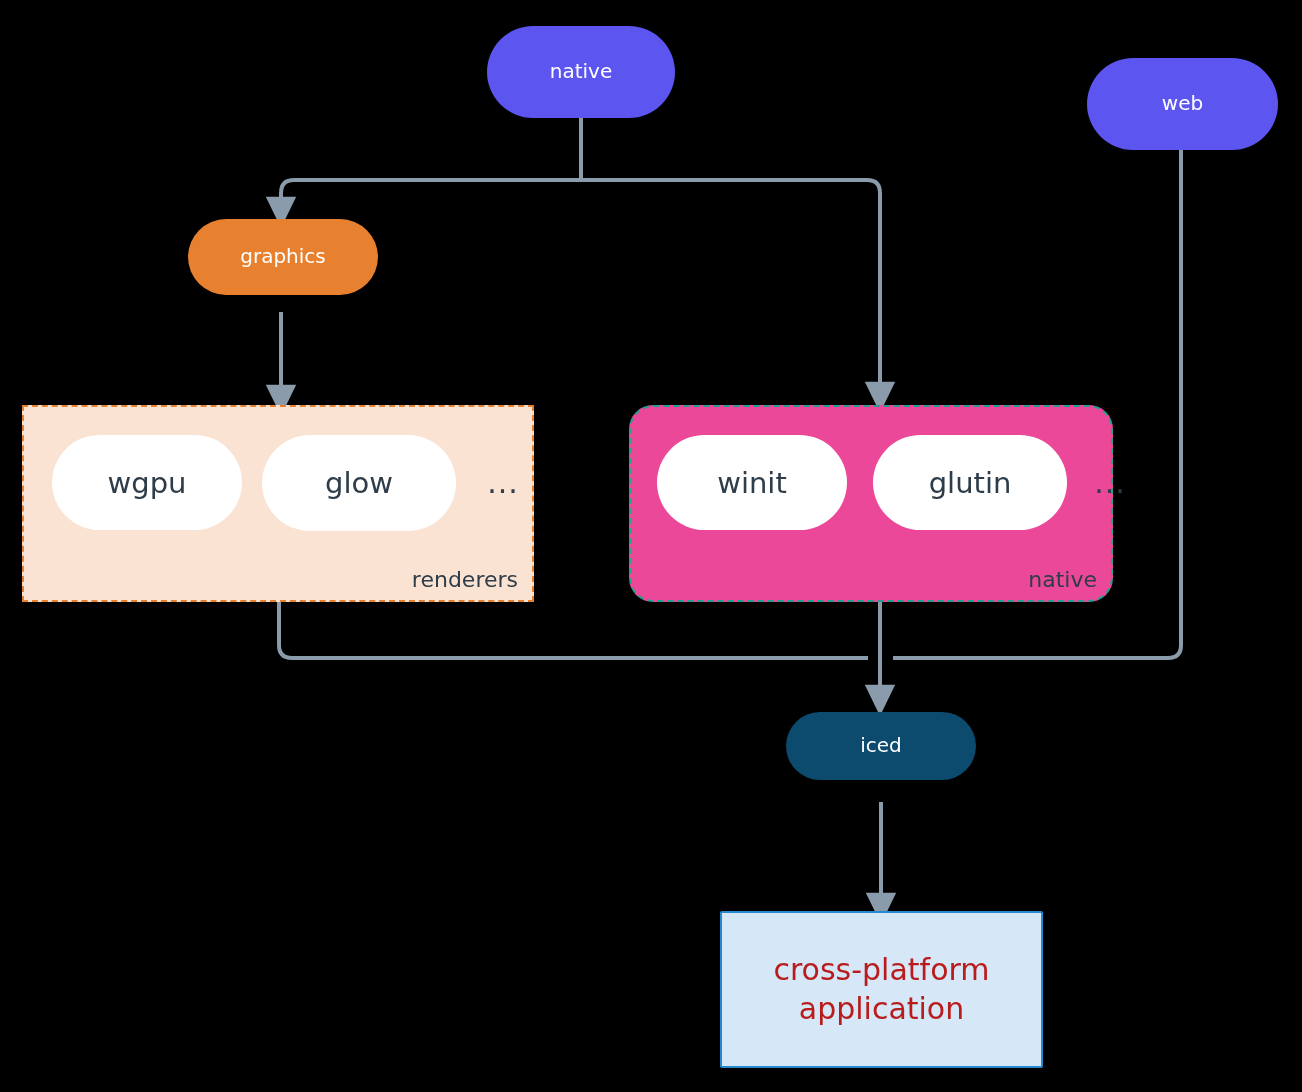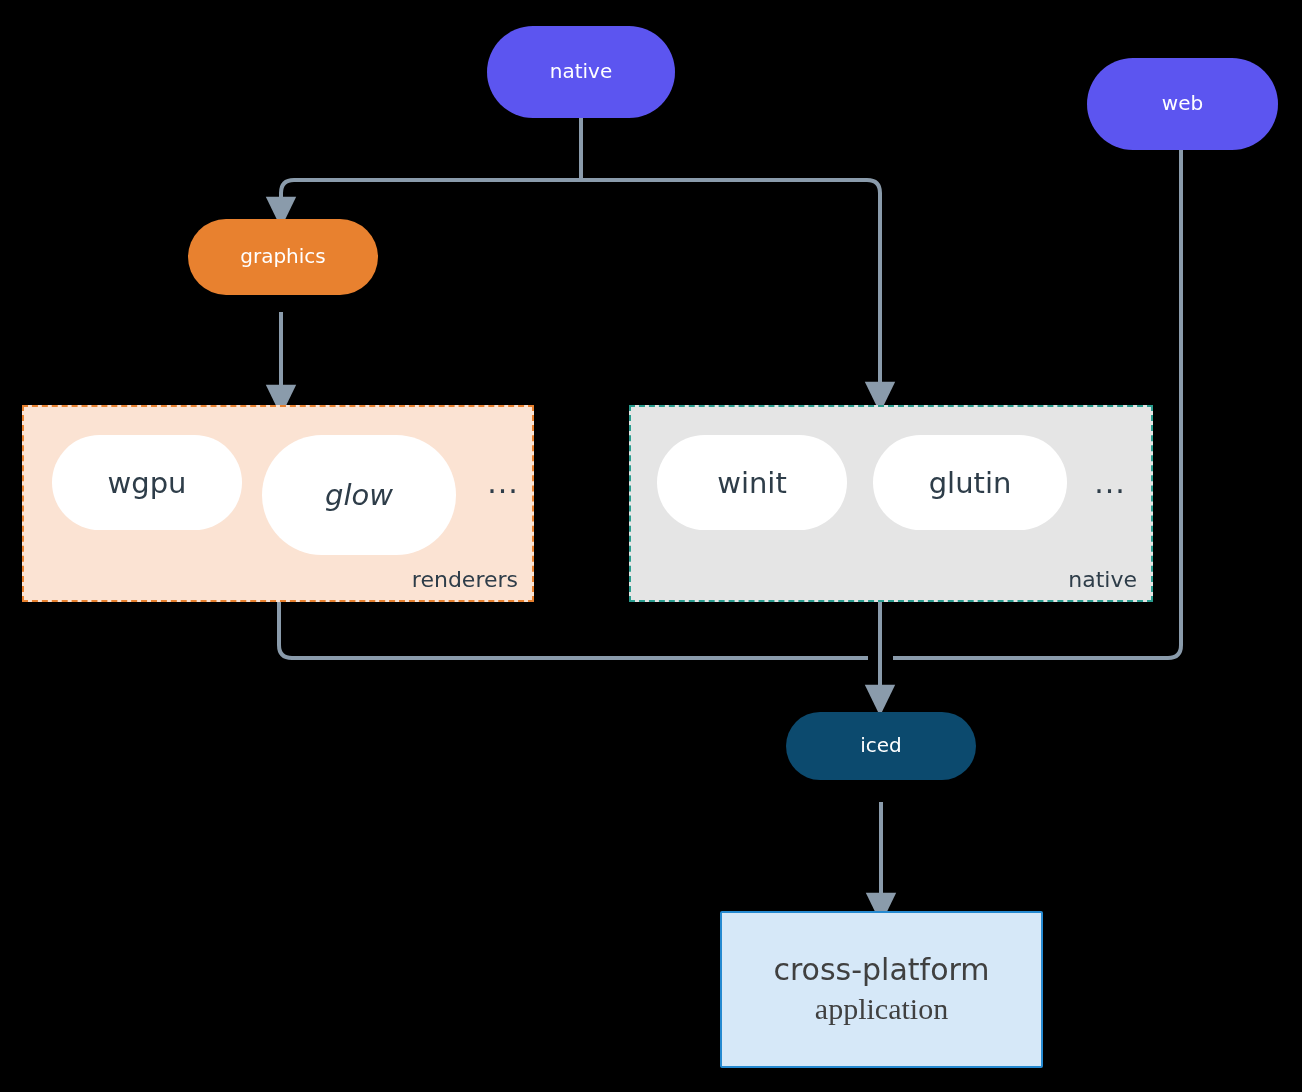"glow" div.chip { font-style: italic -> none; height: 120px -> 96px }
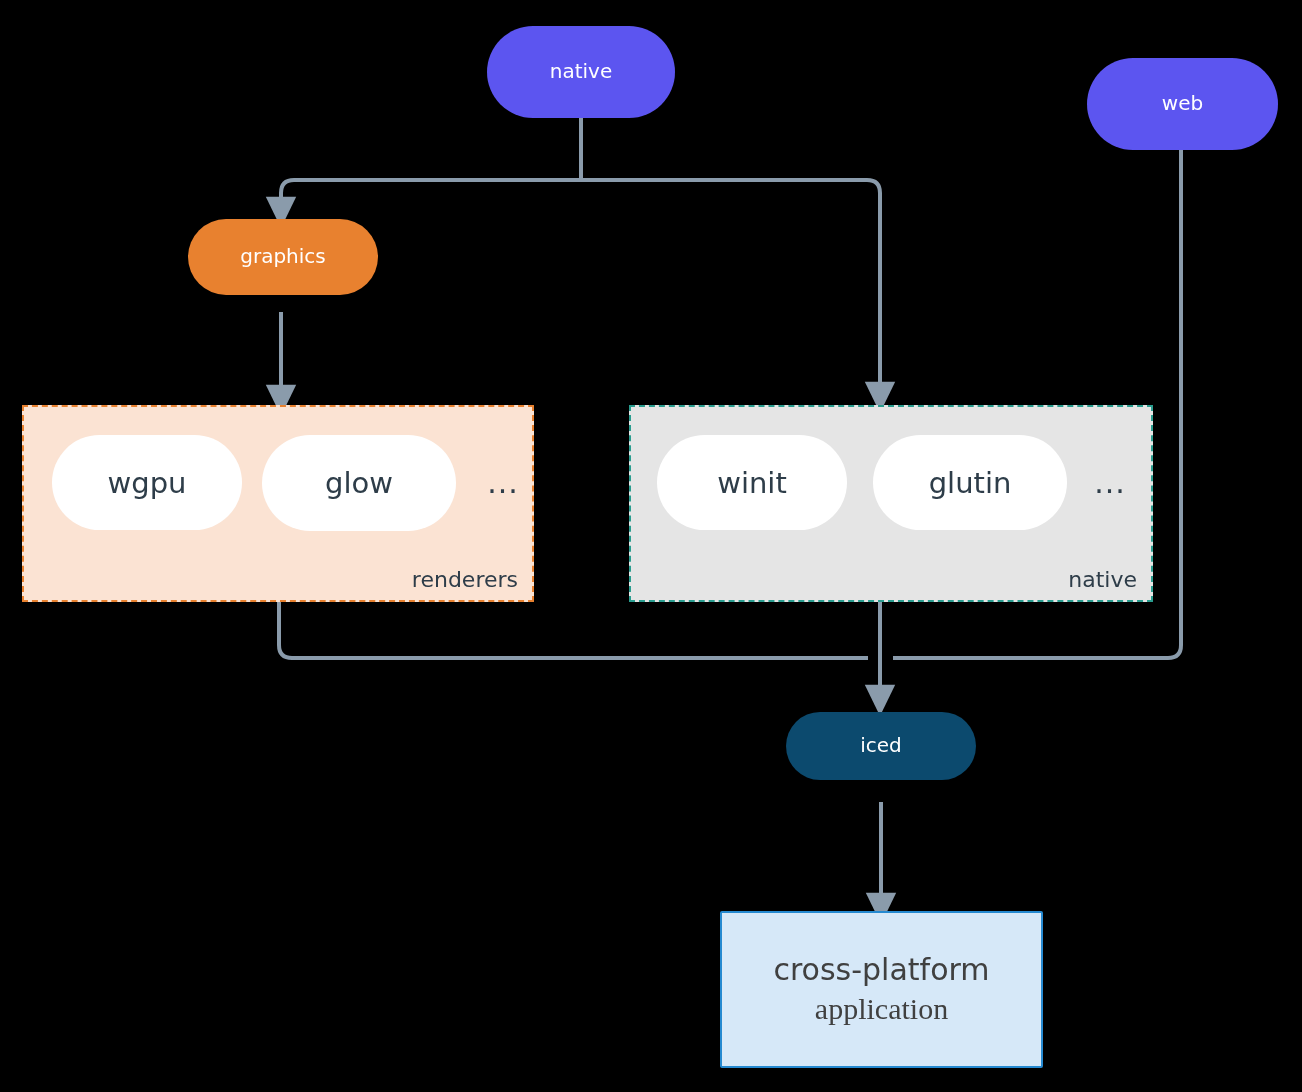"winit" div.group { background: #e5e5e5 -> #ec4899; border-radius: none -> 24px; width: 524px -> 484px }
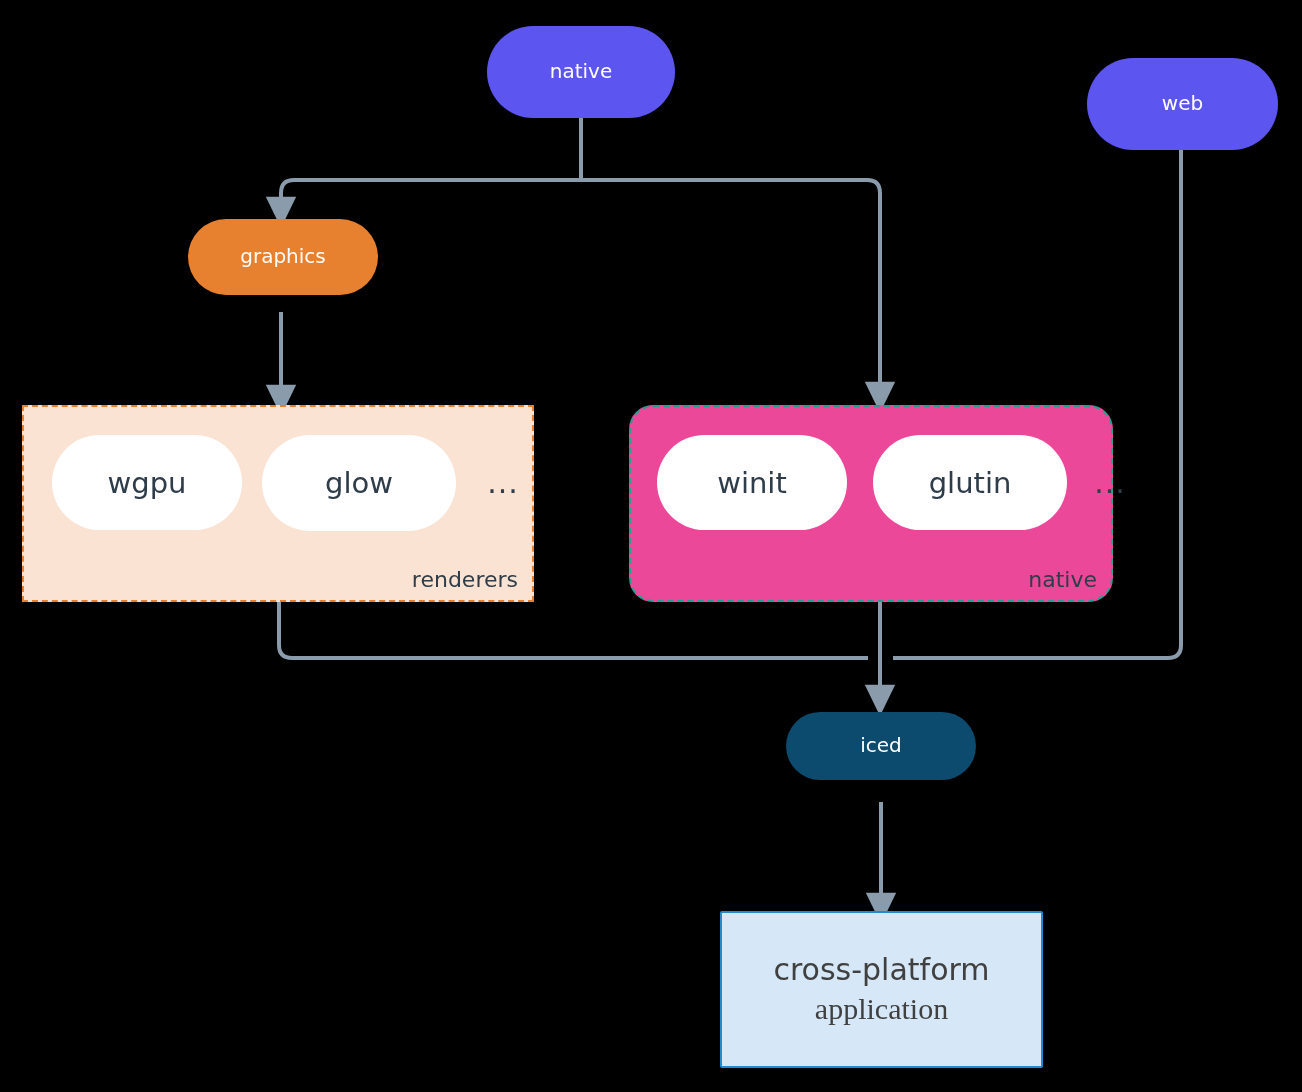"cross-platform" .rect-node { color: #404040 -> #b91c1c }
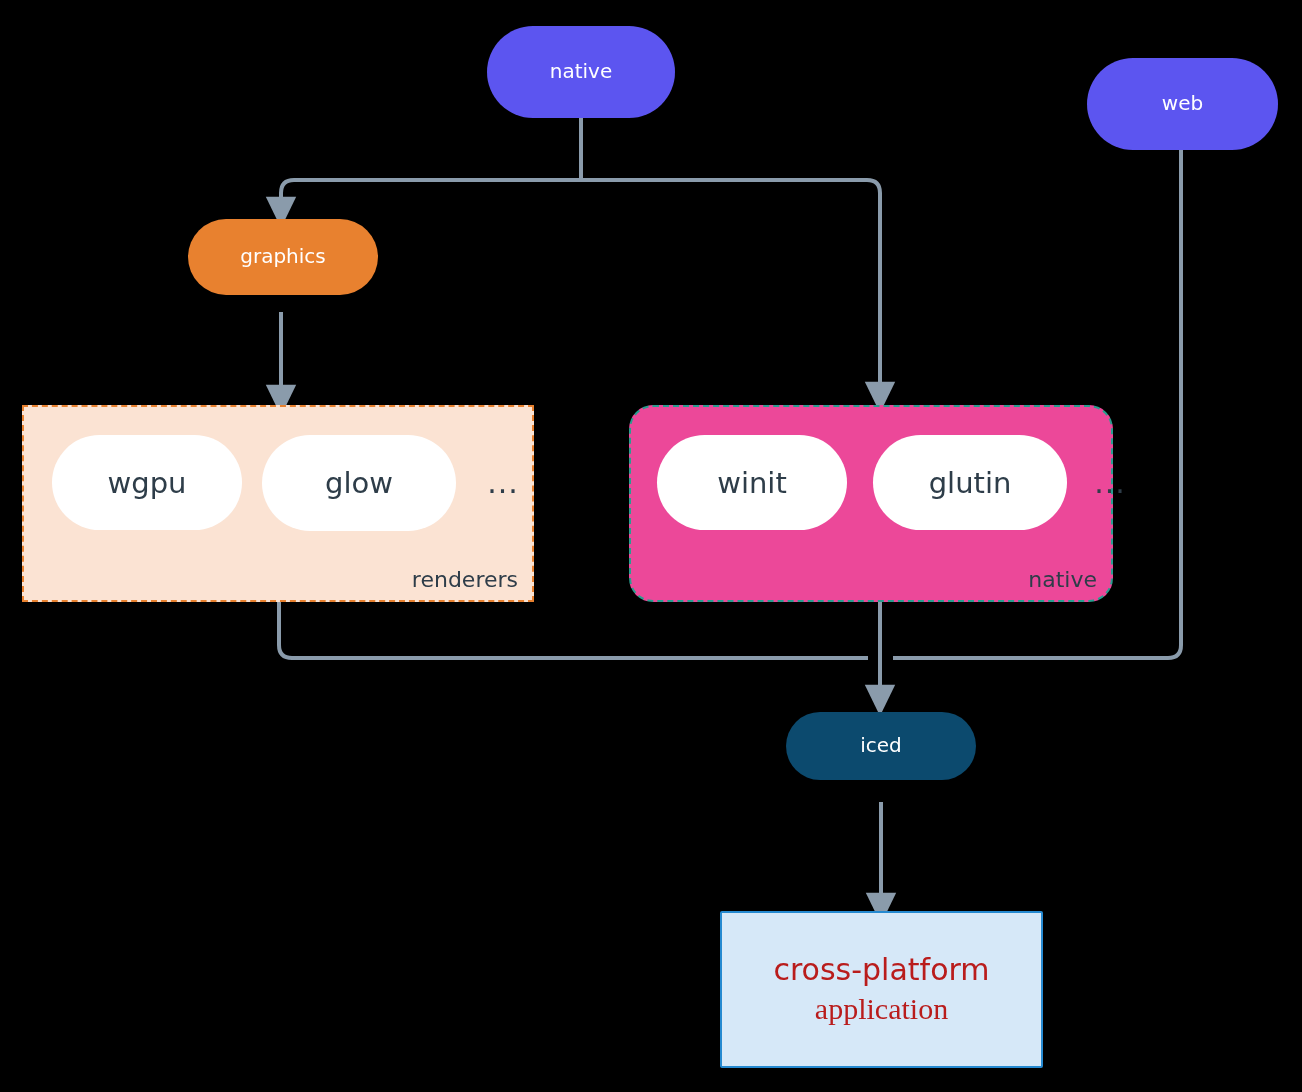"application" .rect-node .line2 { font-family: Liberation Serif, serif -> none }
